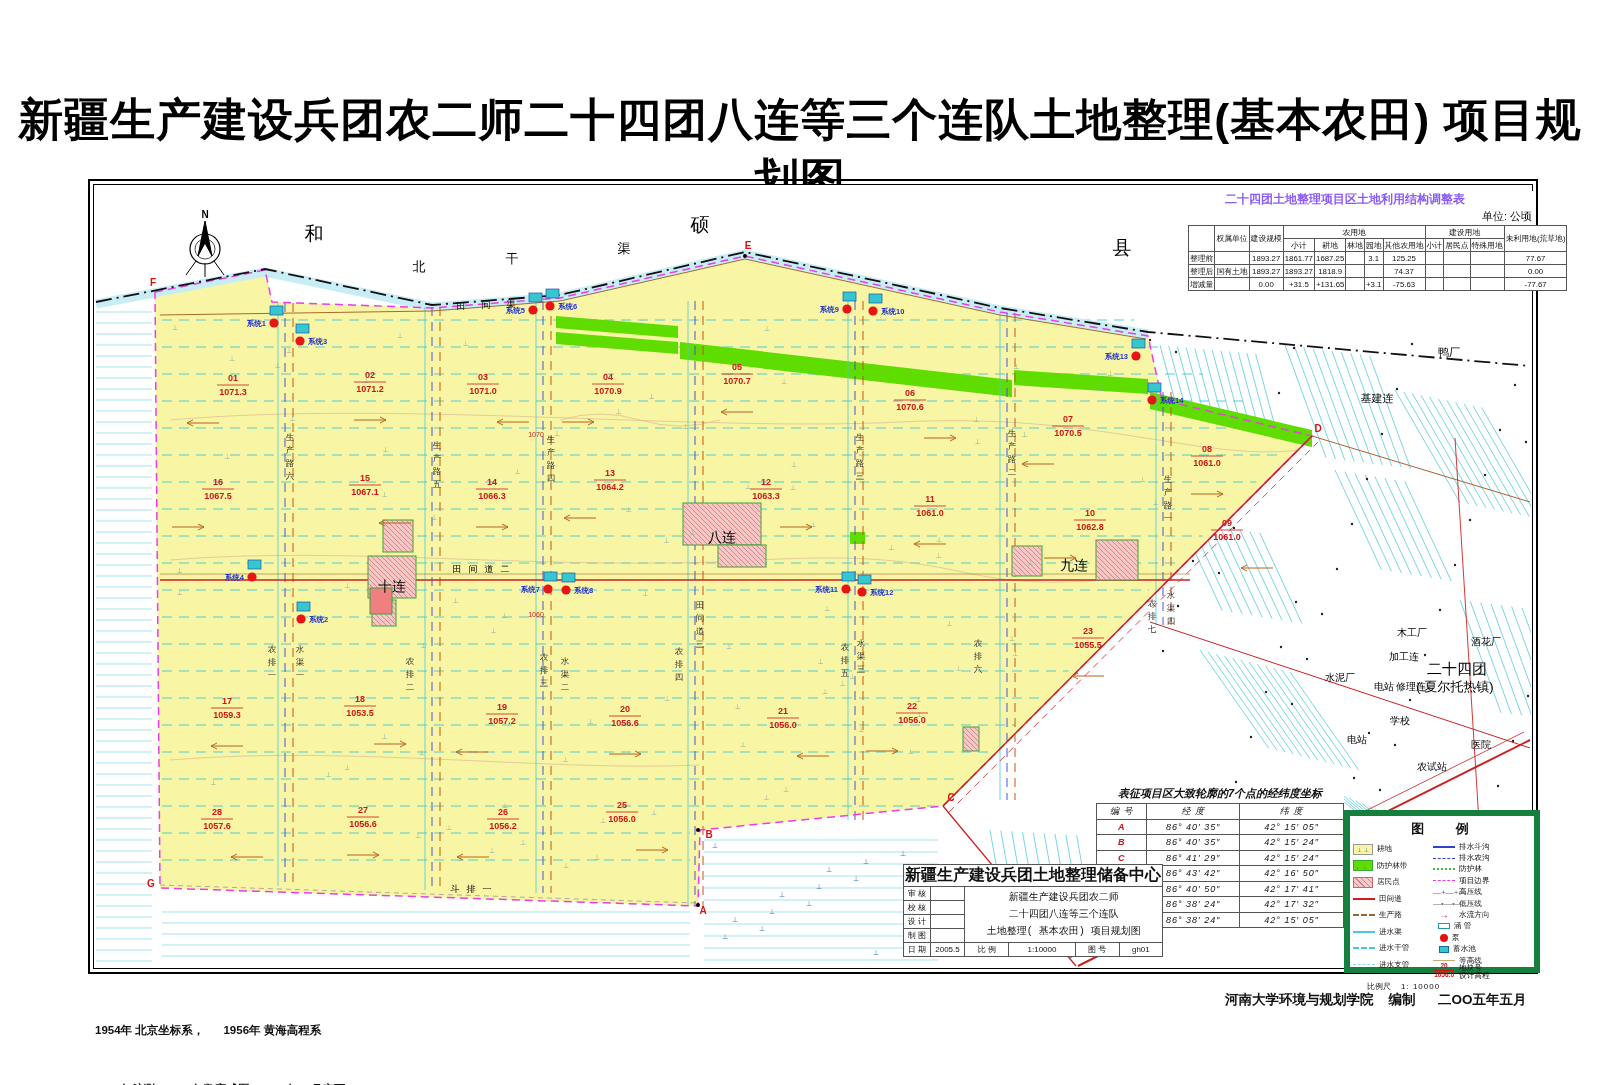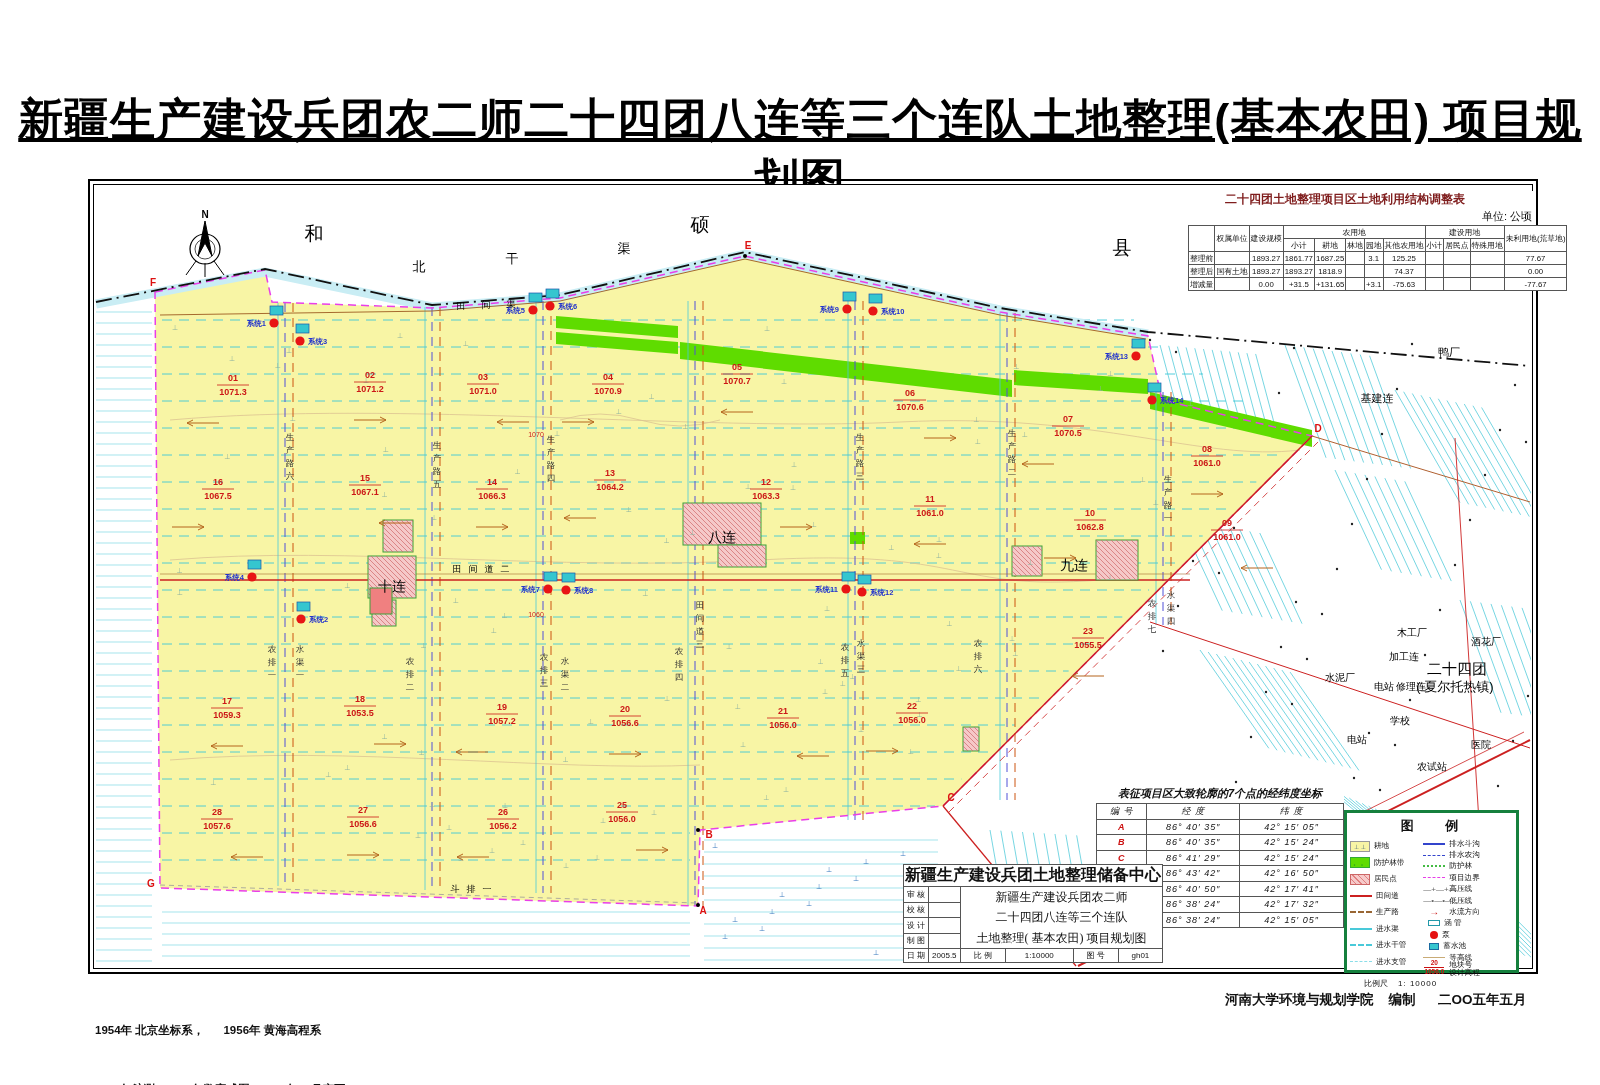"新疆生产建设兵团农二师二十四团八连等三个连队土地整理(基本农田) 项目规划图" .page-title { text-decoration: underline -> none }
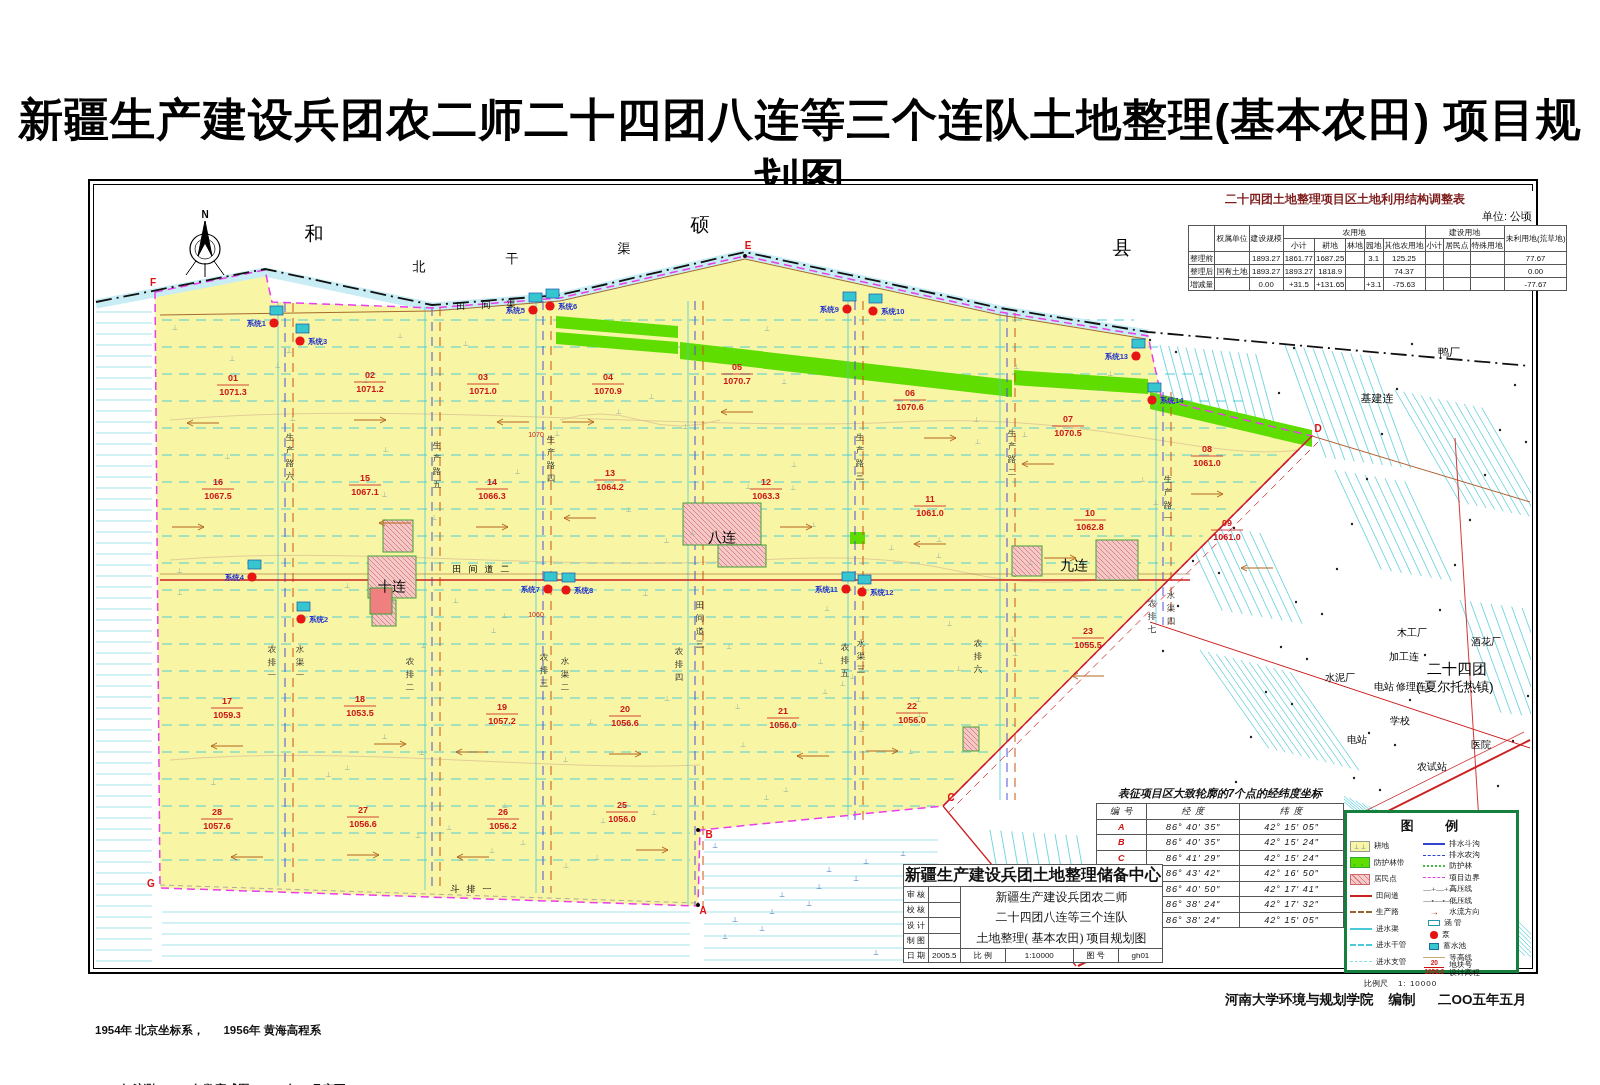"二十四团土地整理项目区土地利用结构调整表" .adj-title { color: #7f1d1d -> #8b5cf6 }
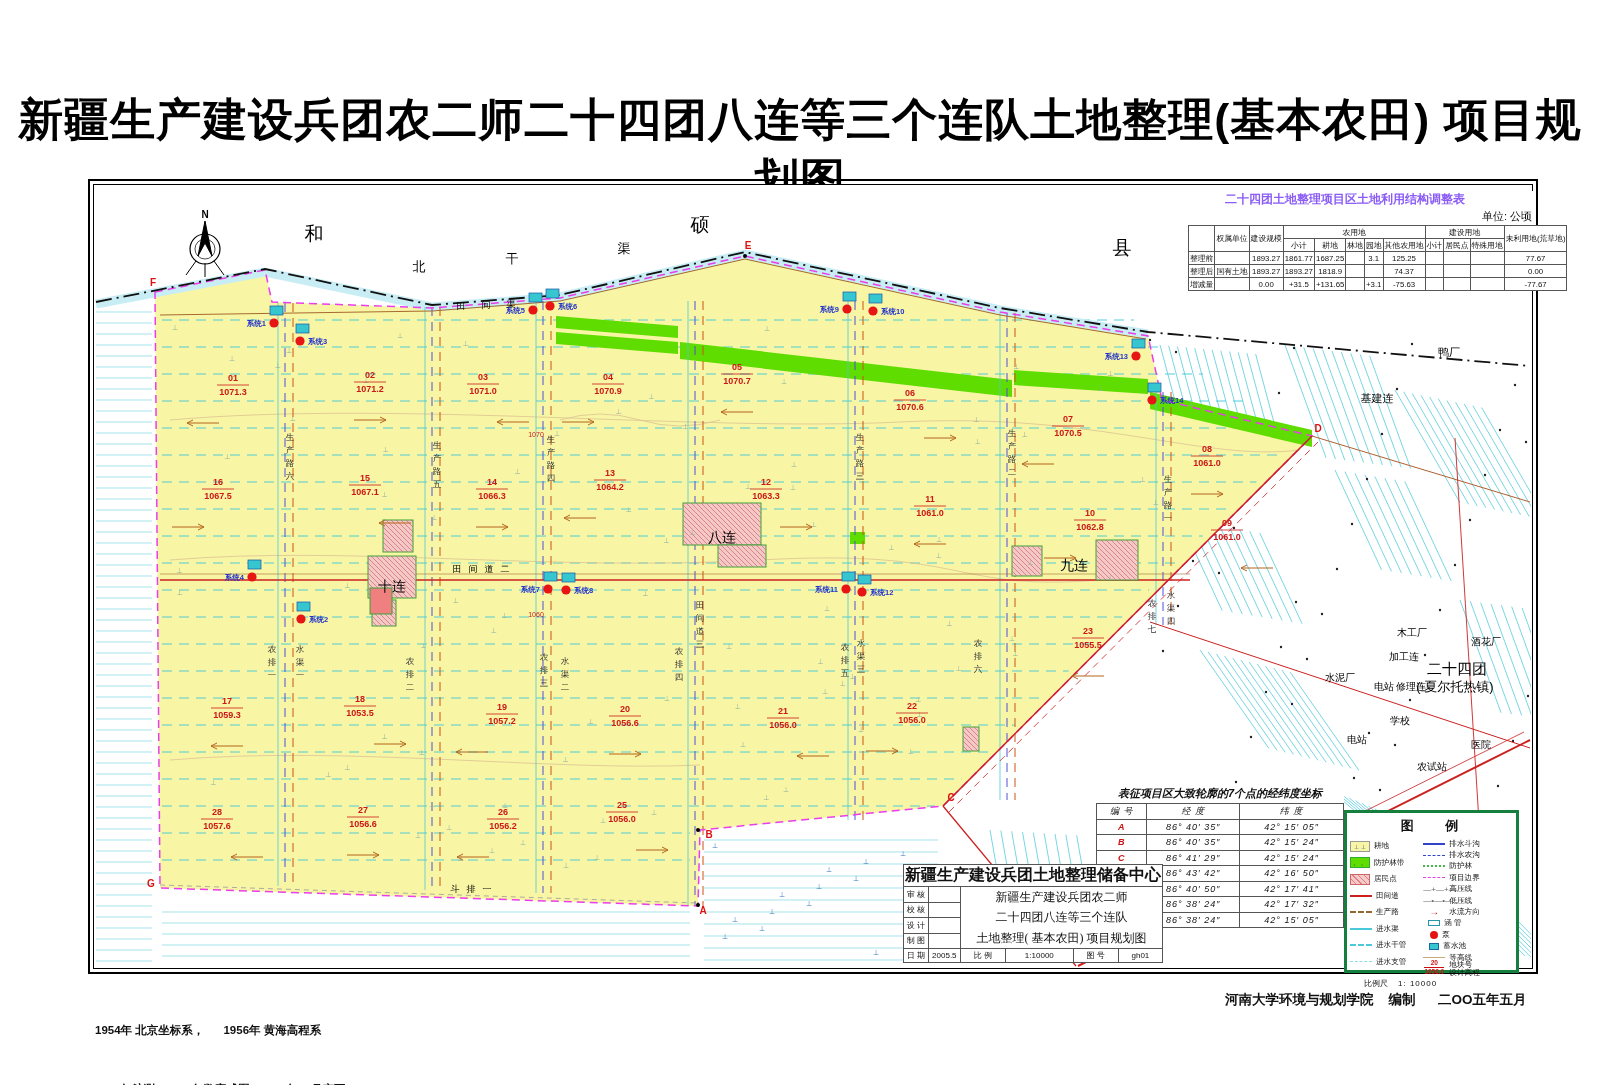"图 例" #legend { border: 3px solid #15803d -> 6px solid #15803d; width: 175px -> 196px }
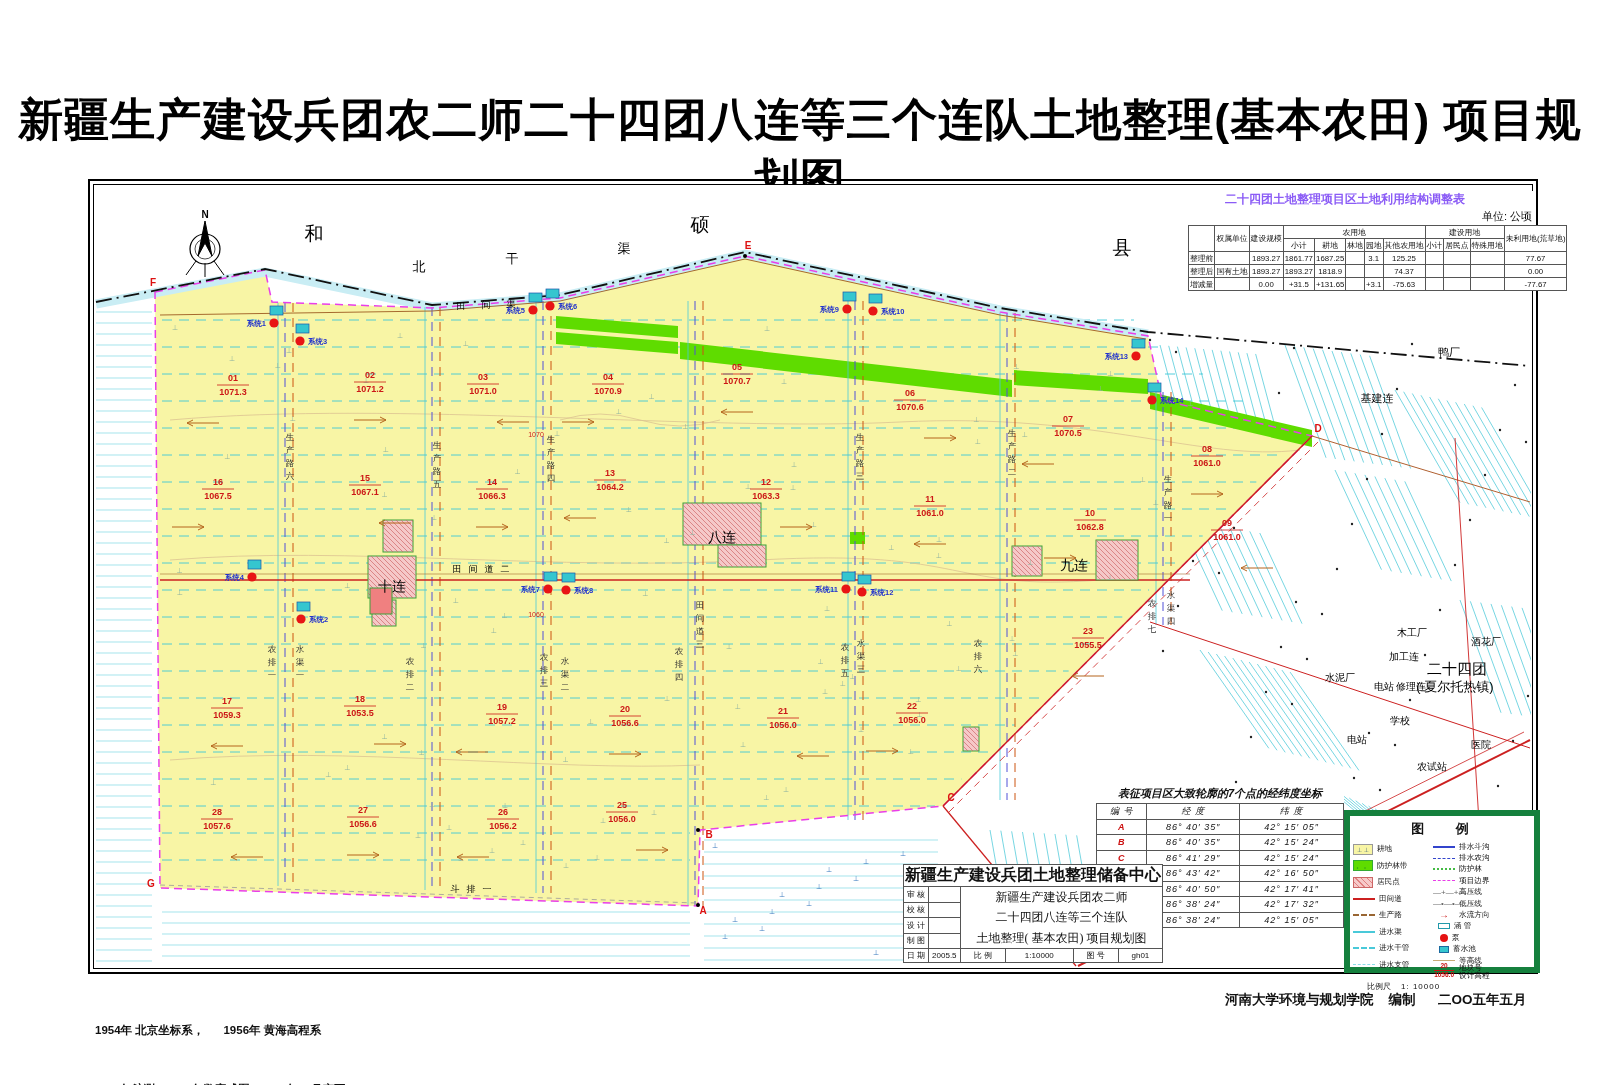"新疆生产建设兵团农二师" #tblock .proj { font-family: Liberation Serif, serif -> Liberation Mono, monospace; font-size: 12px -> 10px }
